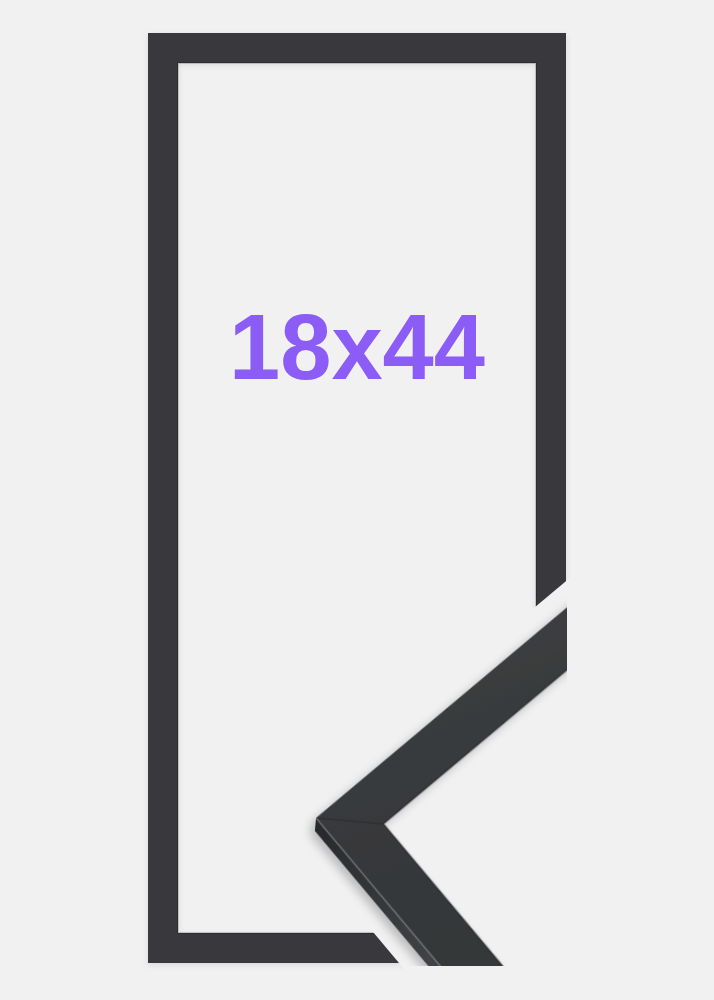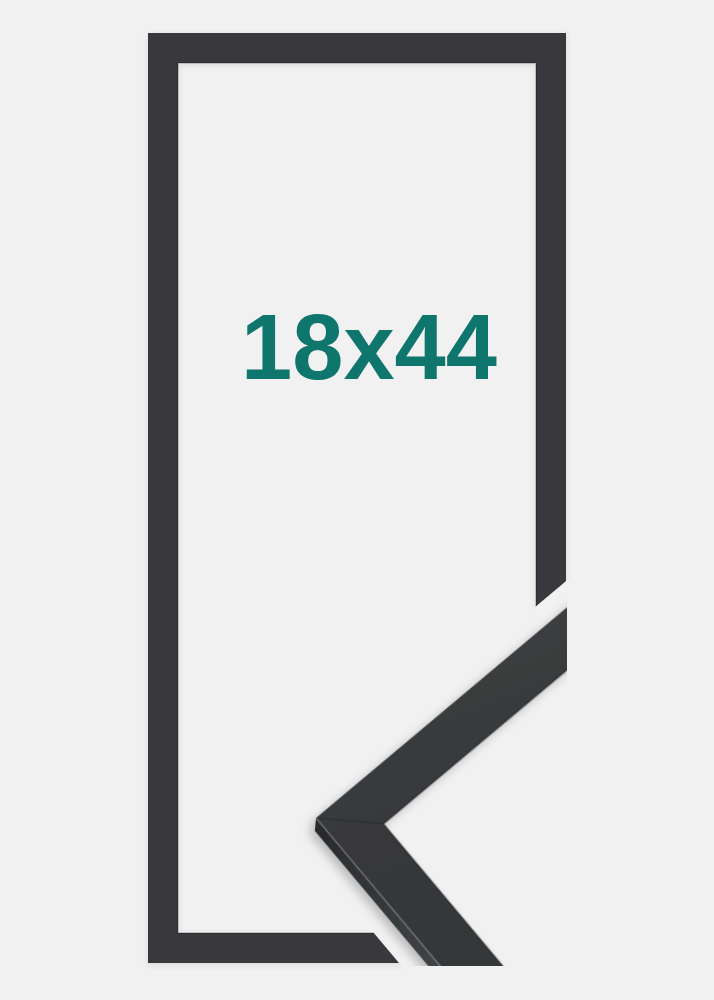"18x44" .size-label { color: #0f766e -> #8b5cf6; padding-left: 12px -> none }
